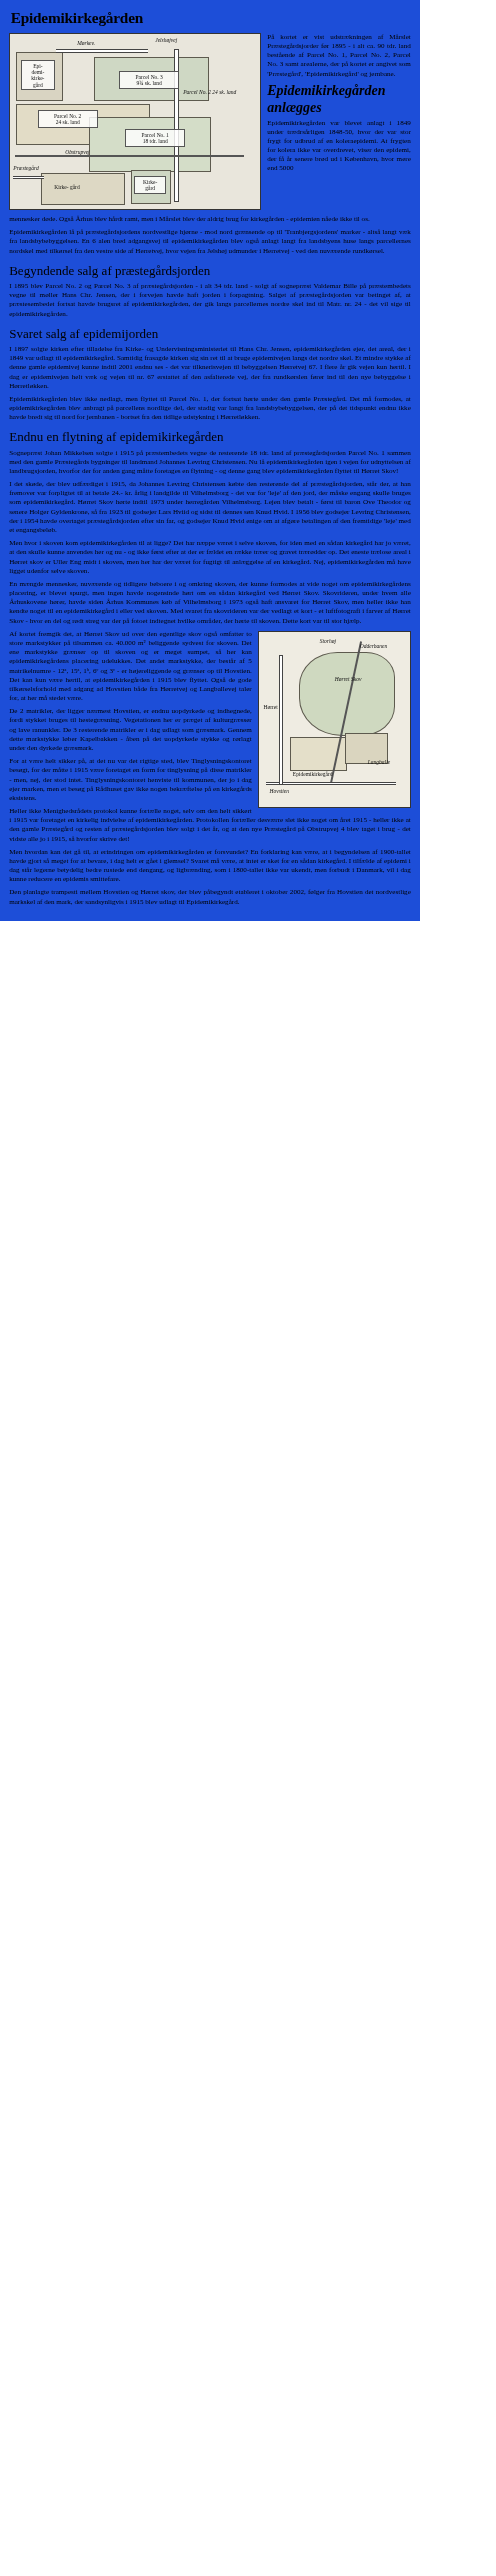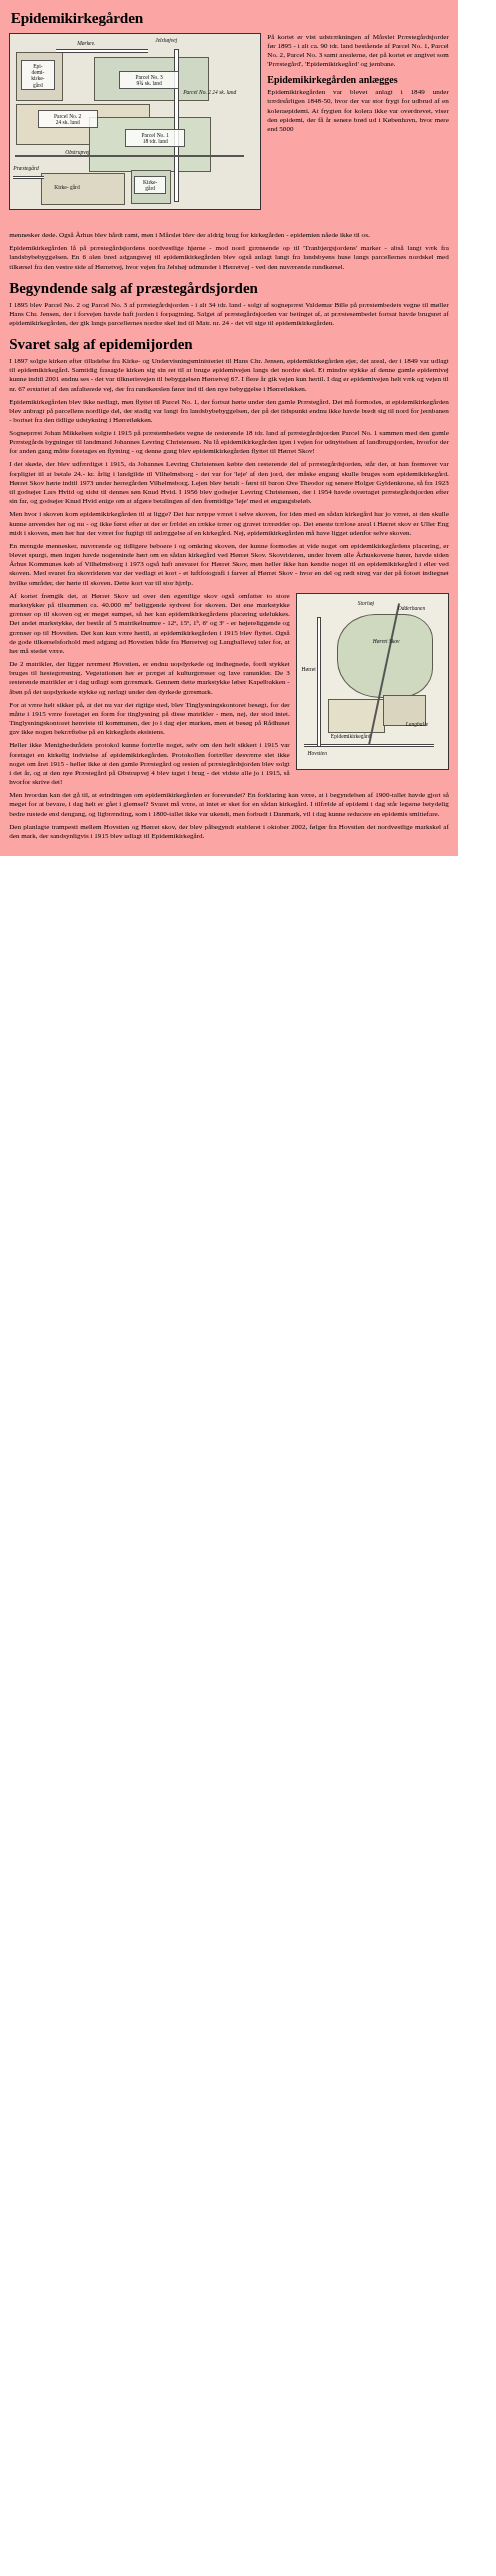"Epidemikirkegården" .page { background: #fca5a5 -> #1d4ed8; width: 458px -> 420px }
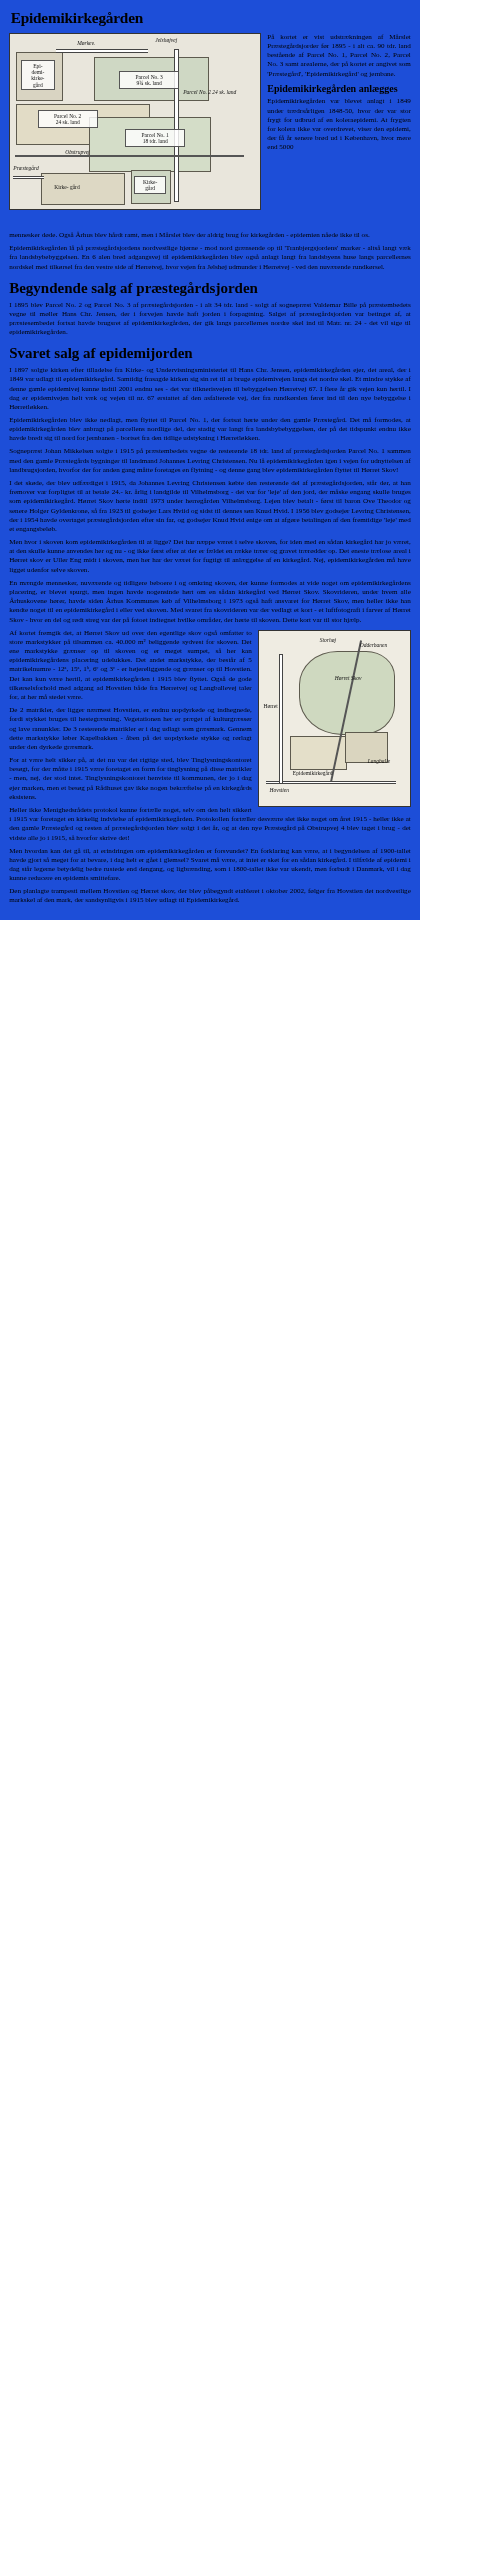"Epidemikirkegården anlægges" .right-col h2 { font-size: 10px -> 14px; font-style: none -> italic }
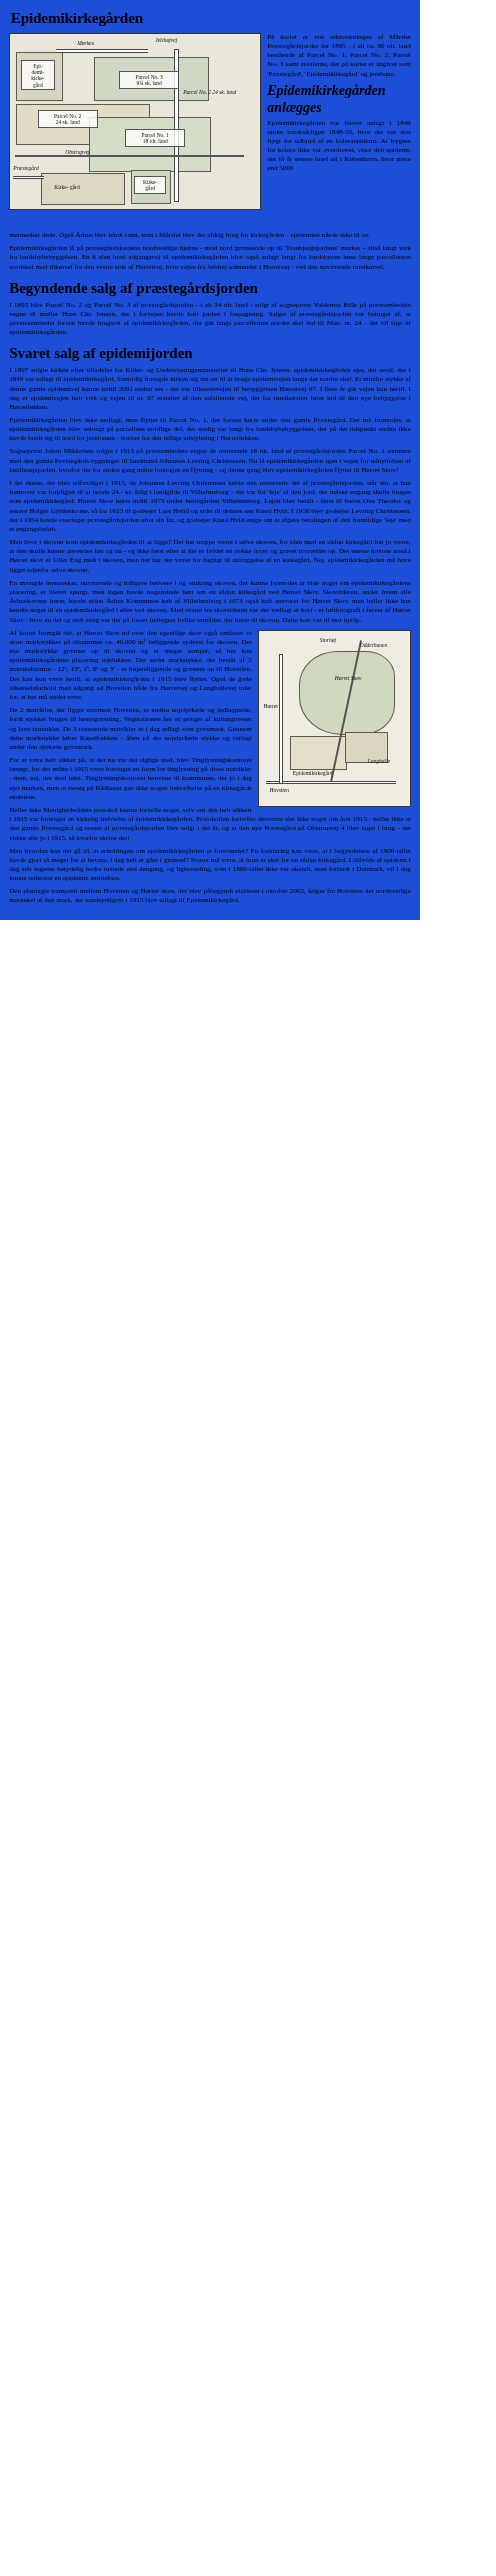"mennesker døde. Også Århus blev" div.body-text { margin-top: 21px -> 5px }
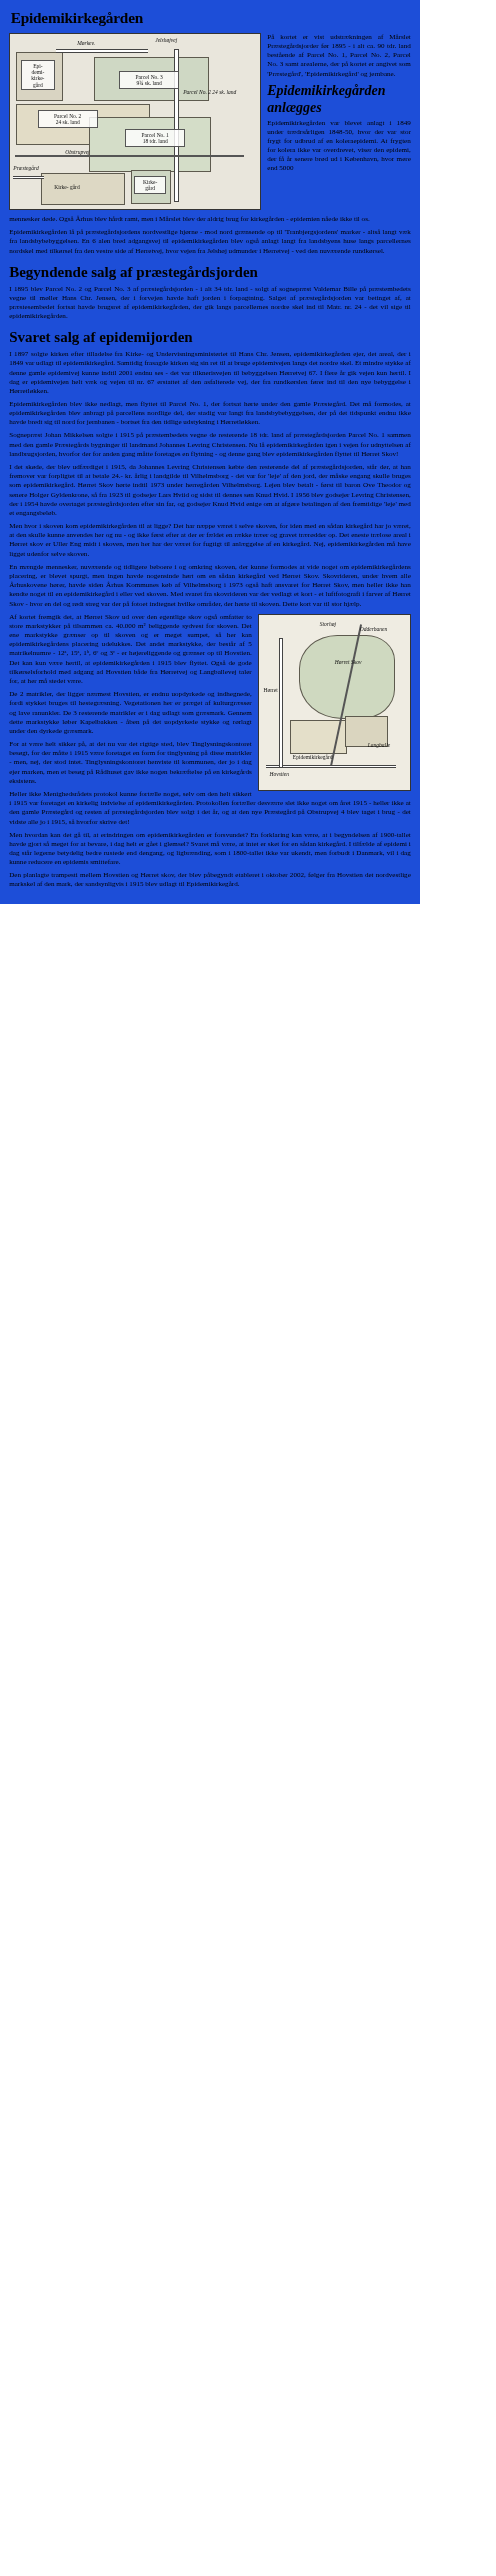"Begyndende salg af præstegårdsjorden" h2.sec { font-size: 15px -> 13px; font-weight: bold -> normal }
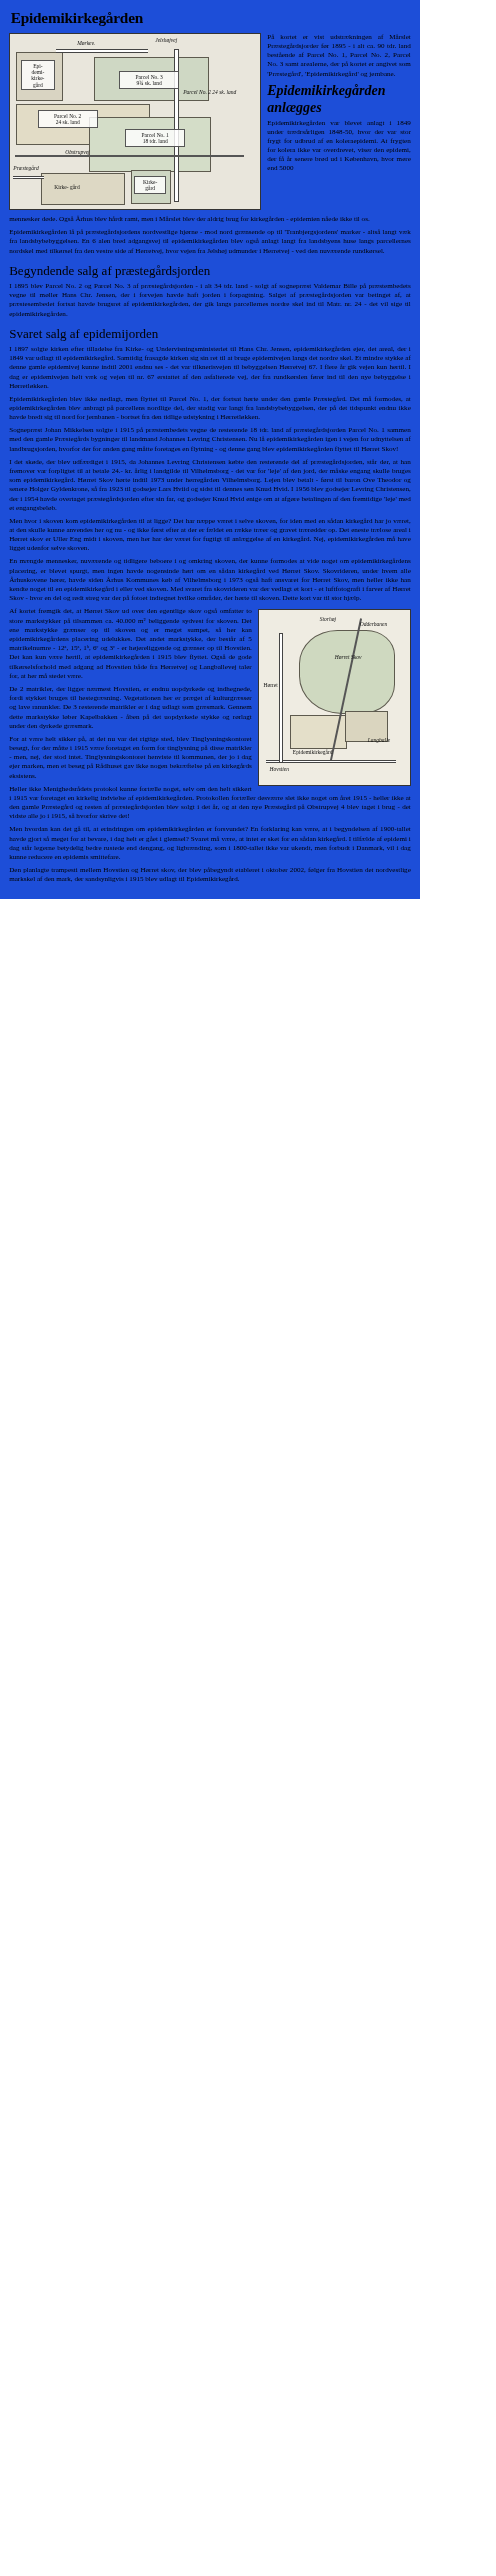"Endnu en flytning af epidemikirkegården" h2.sec { html: none -> <h2>Endnu en flytning af epidemikirkegården</h2> }
